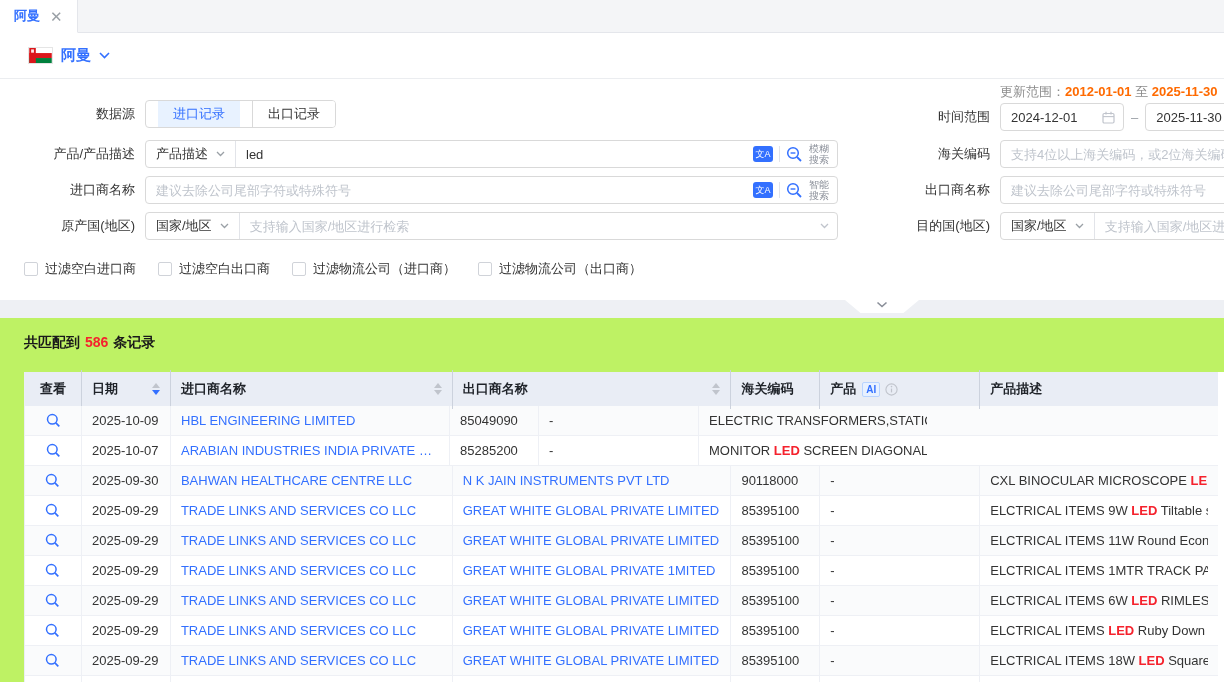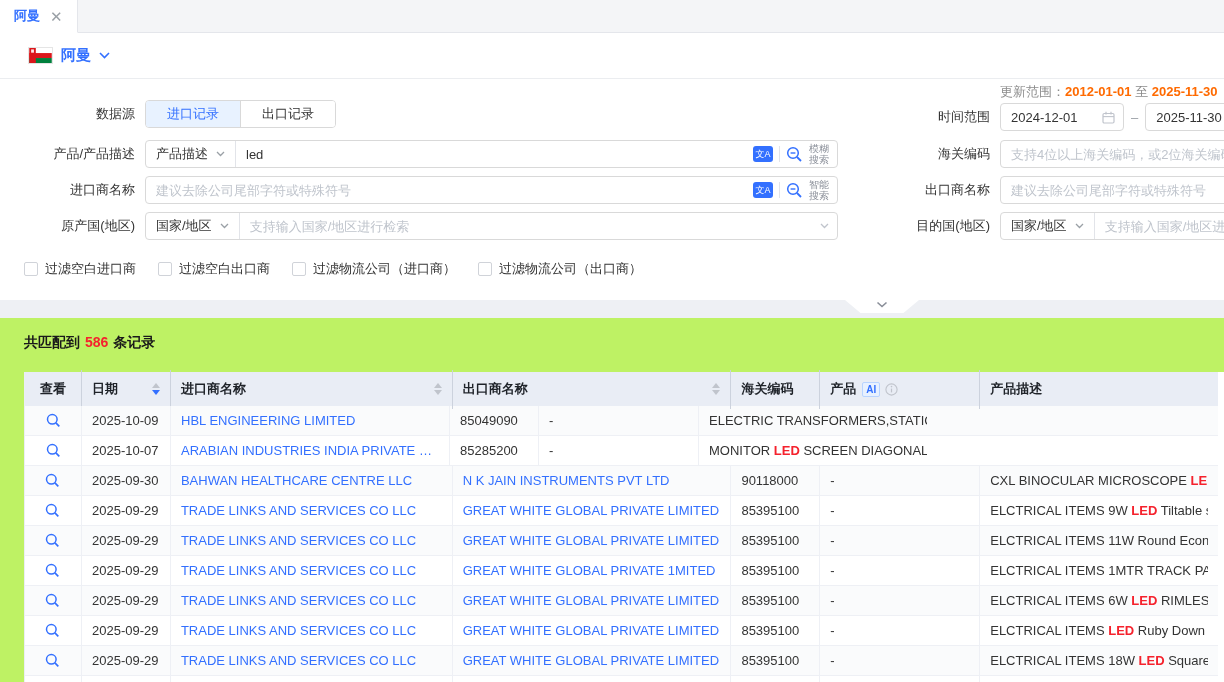"进口记录" .seg { margin-left: none -> 12px; padding: 0 21px -> 0 15px }
